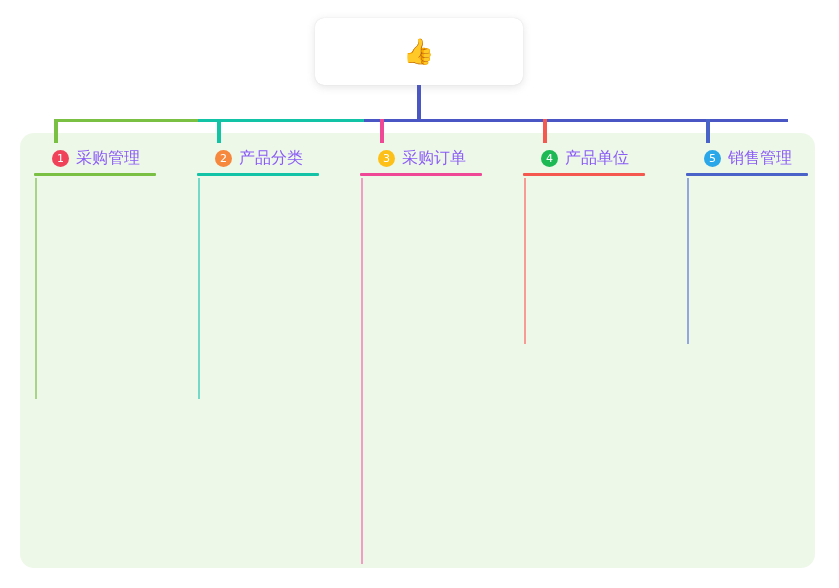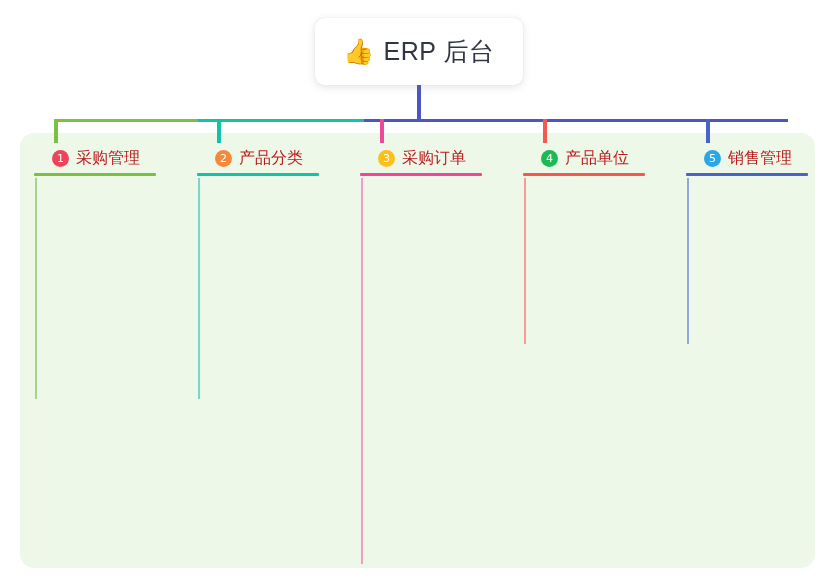"ERP 后台" span.root-title { html: <span>ERP 后台</span> -> none }
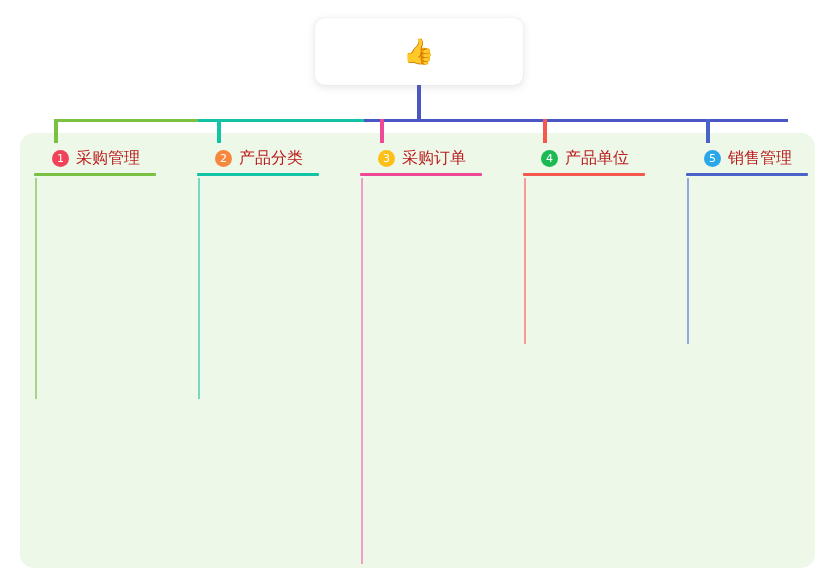"采购管理" .col-title { color: #b91c1c -> #8b5cf6 }
